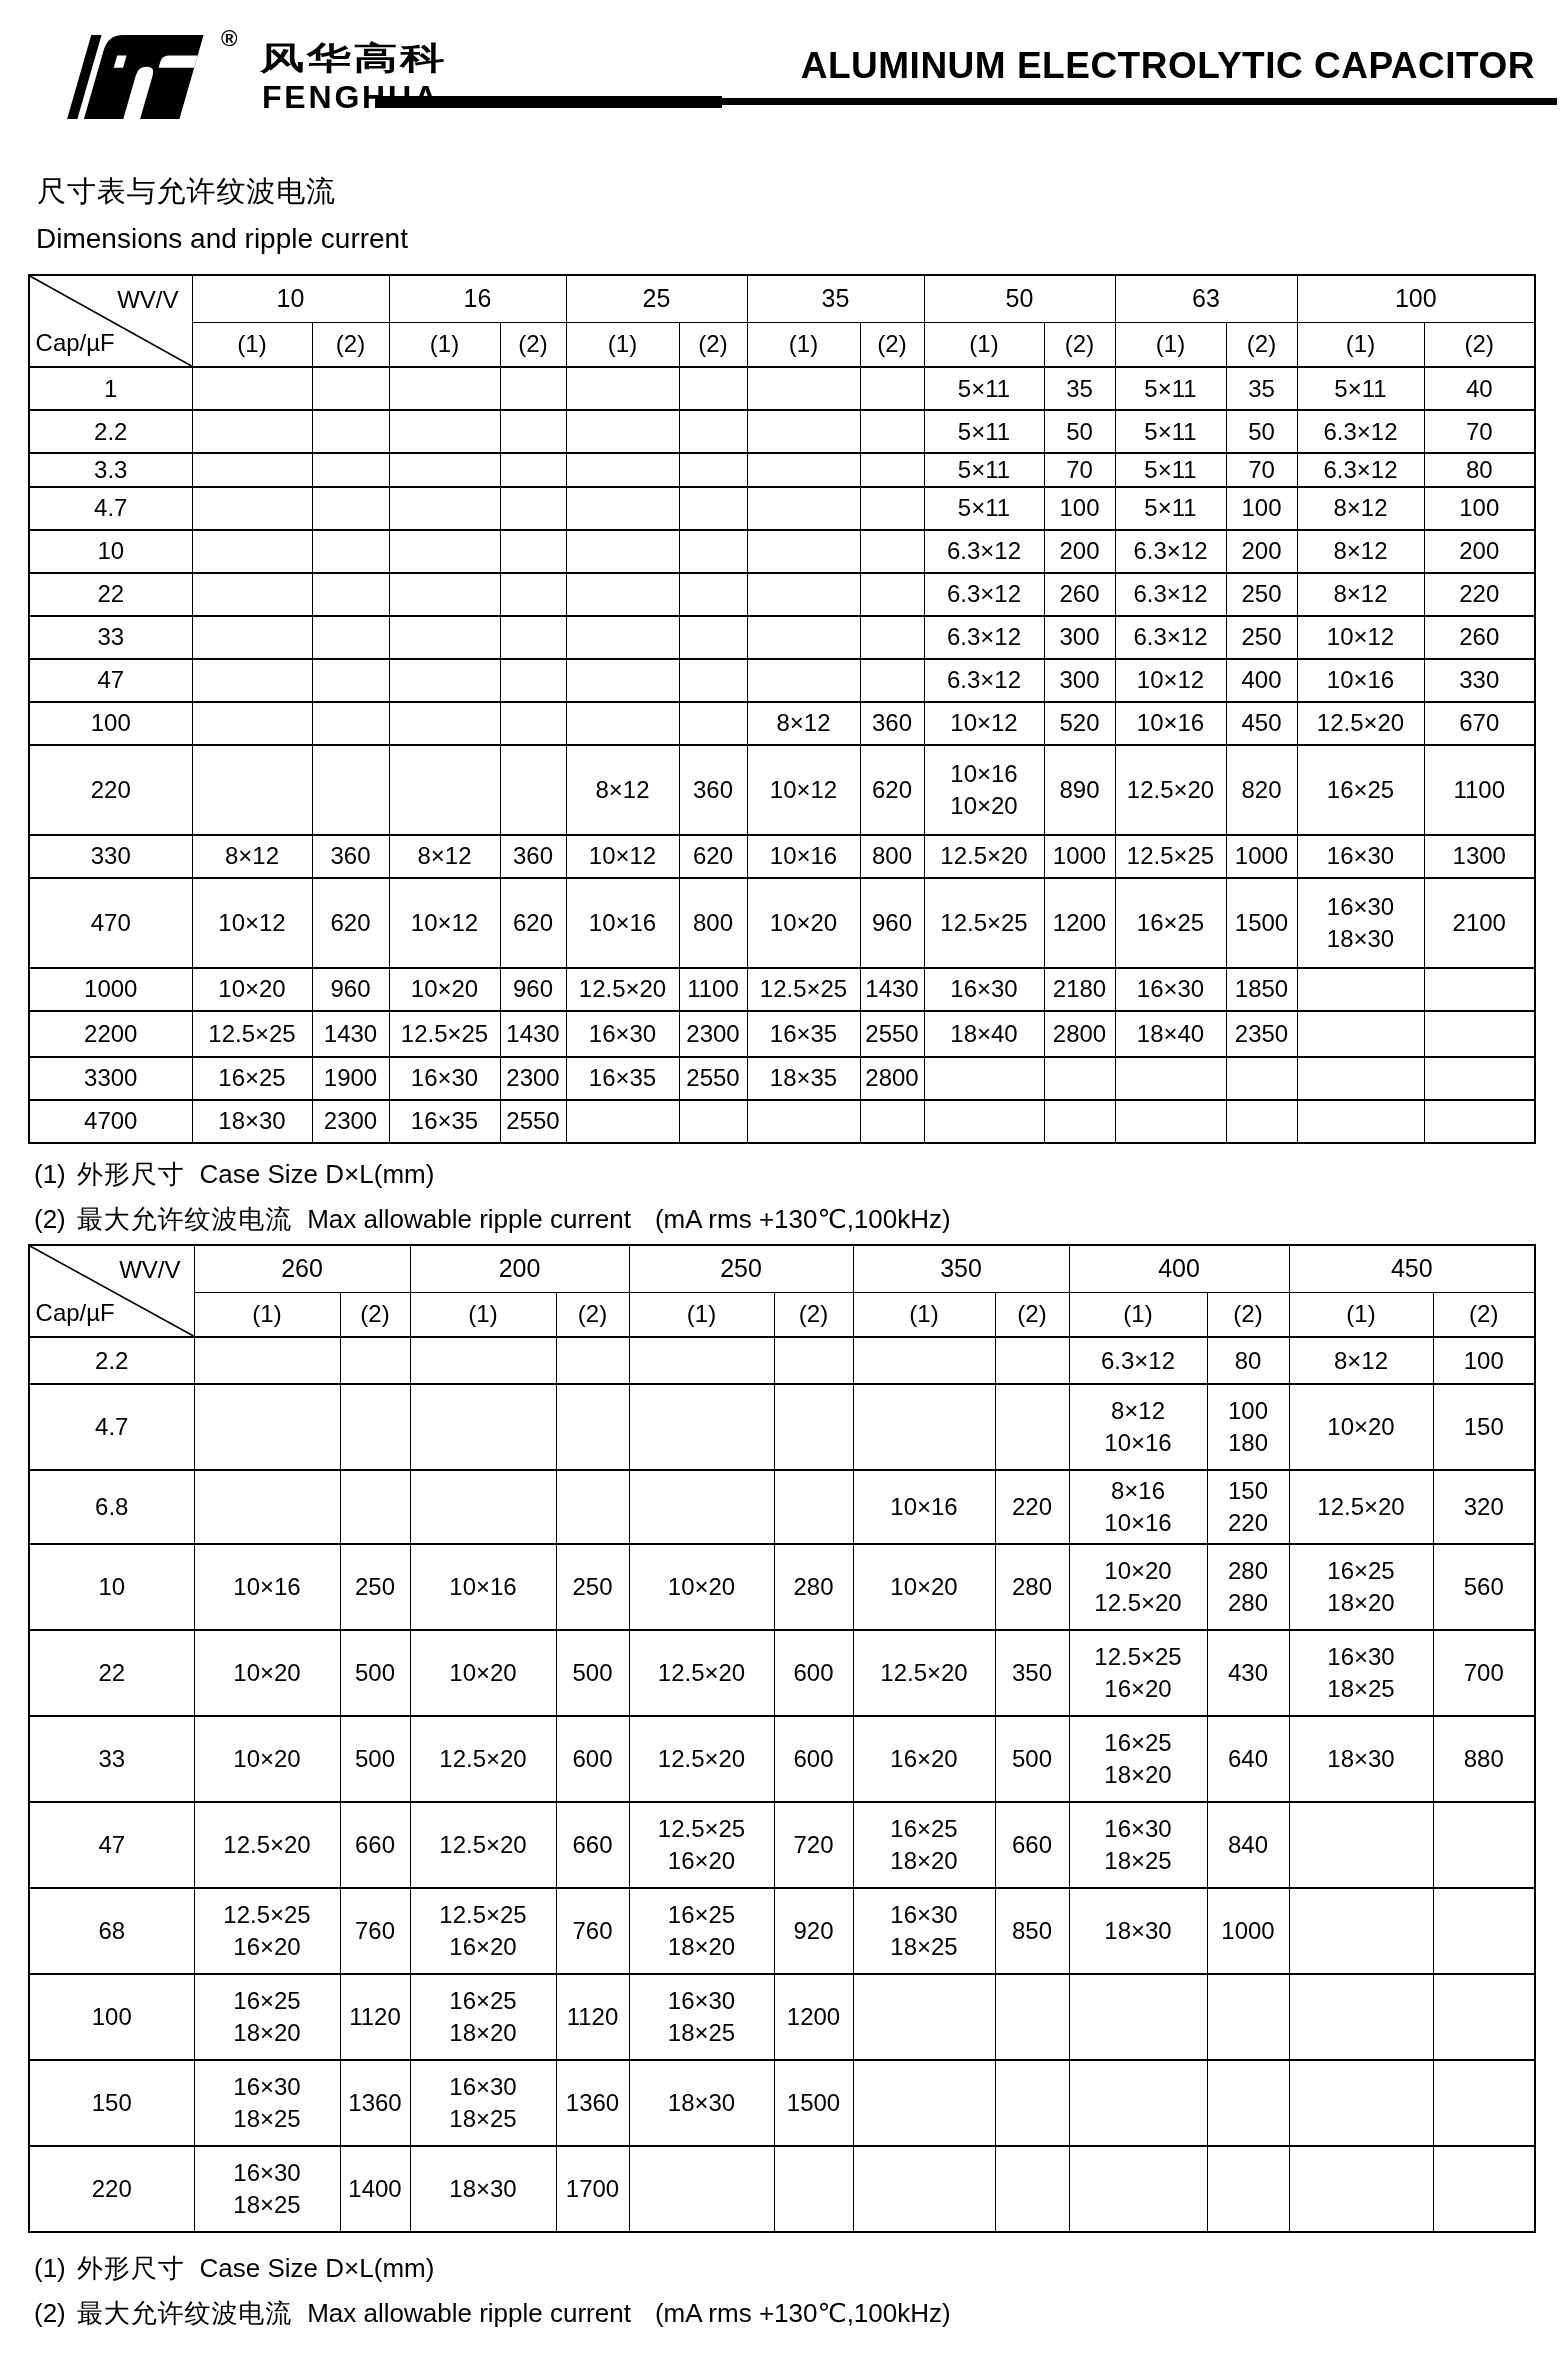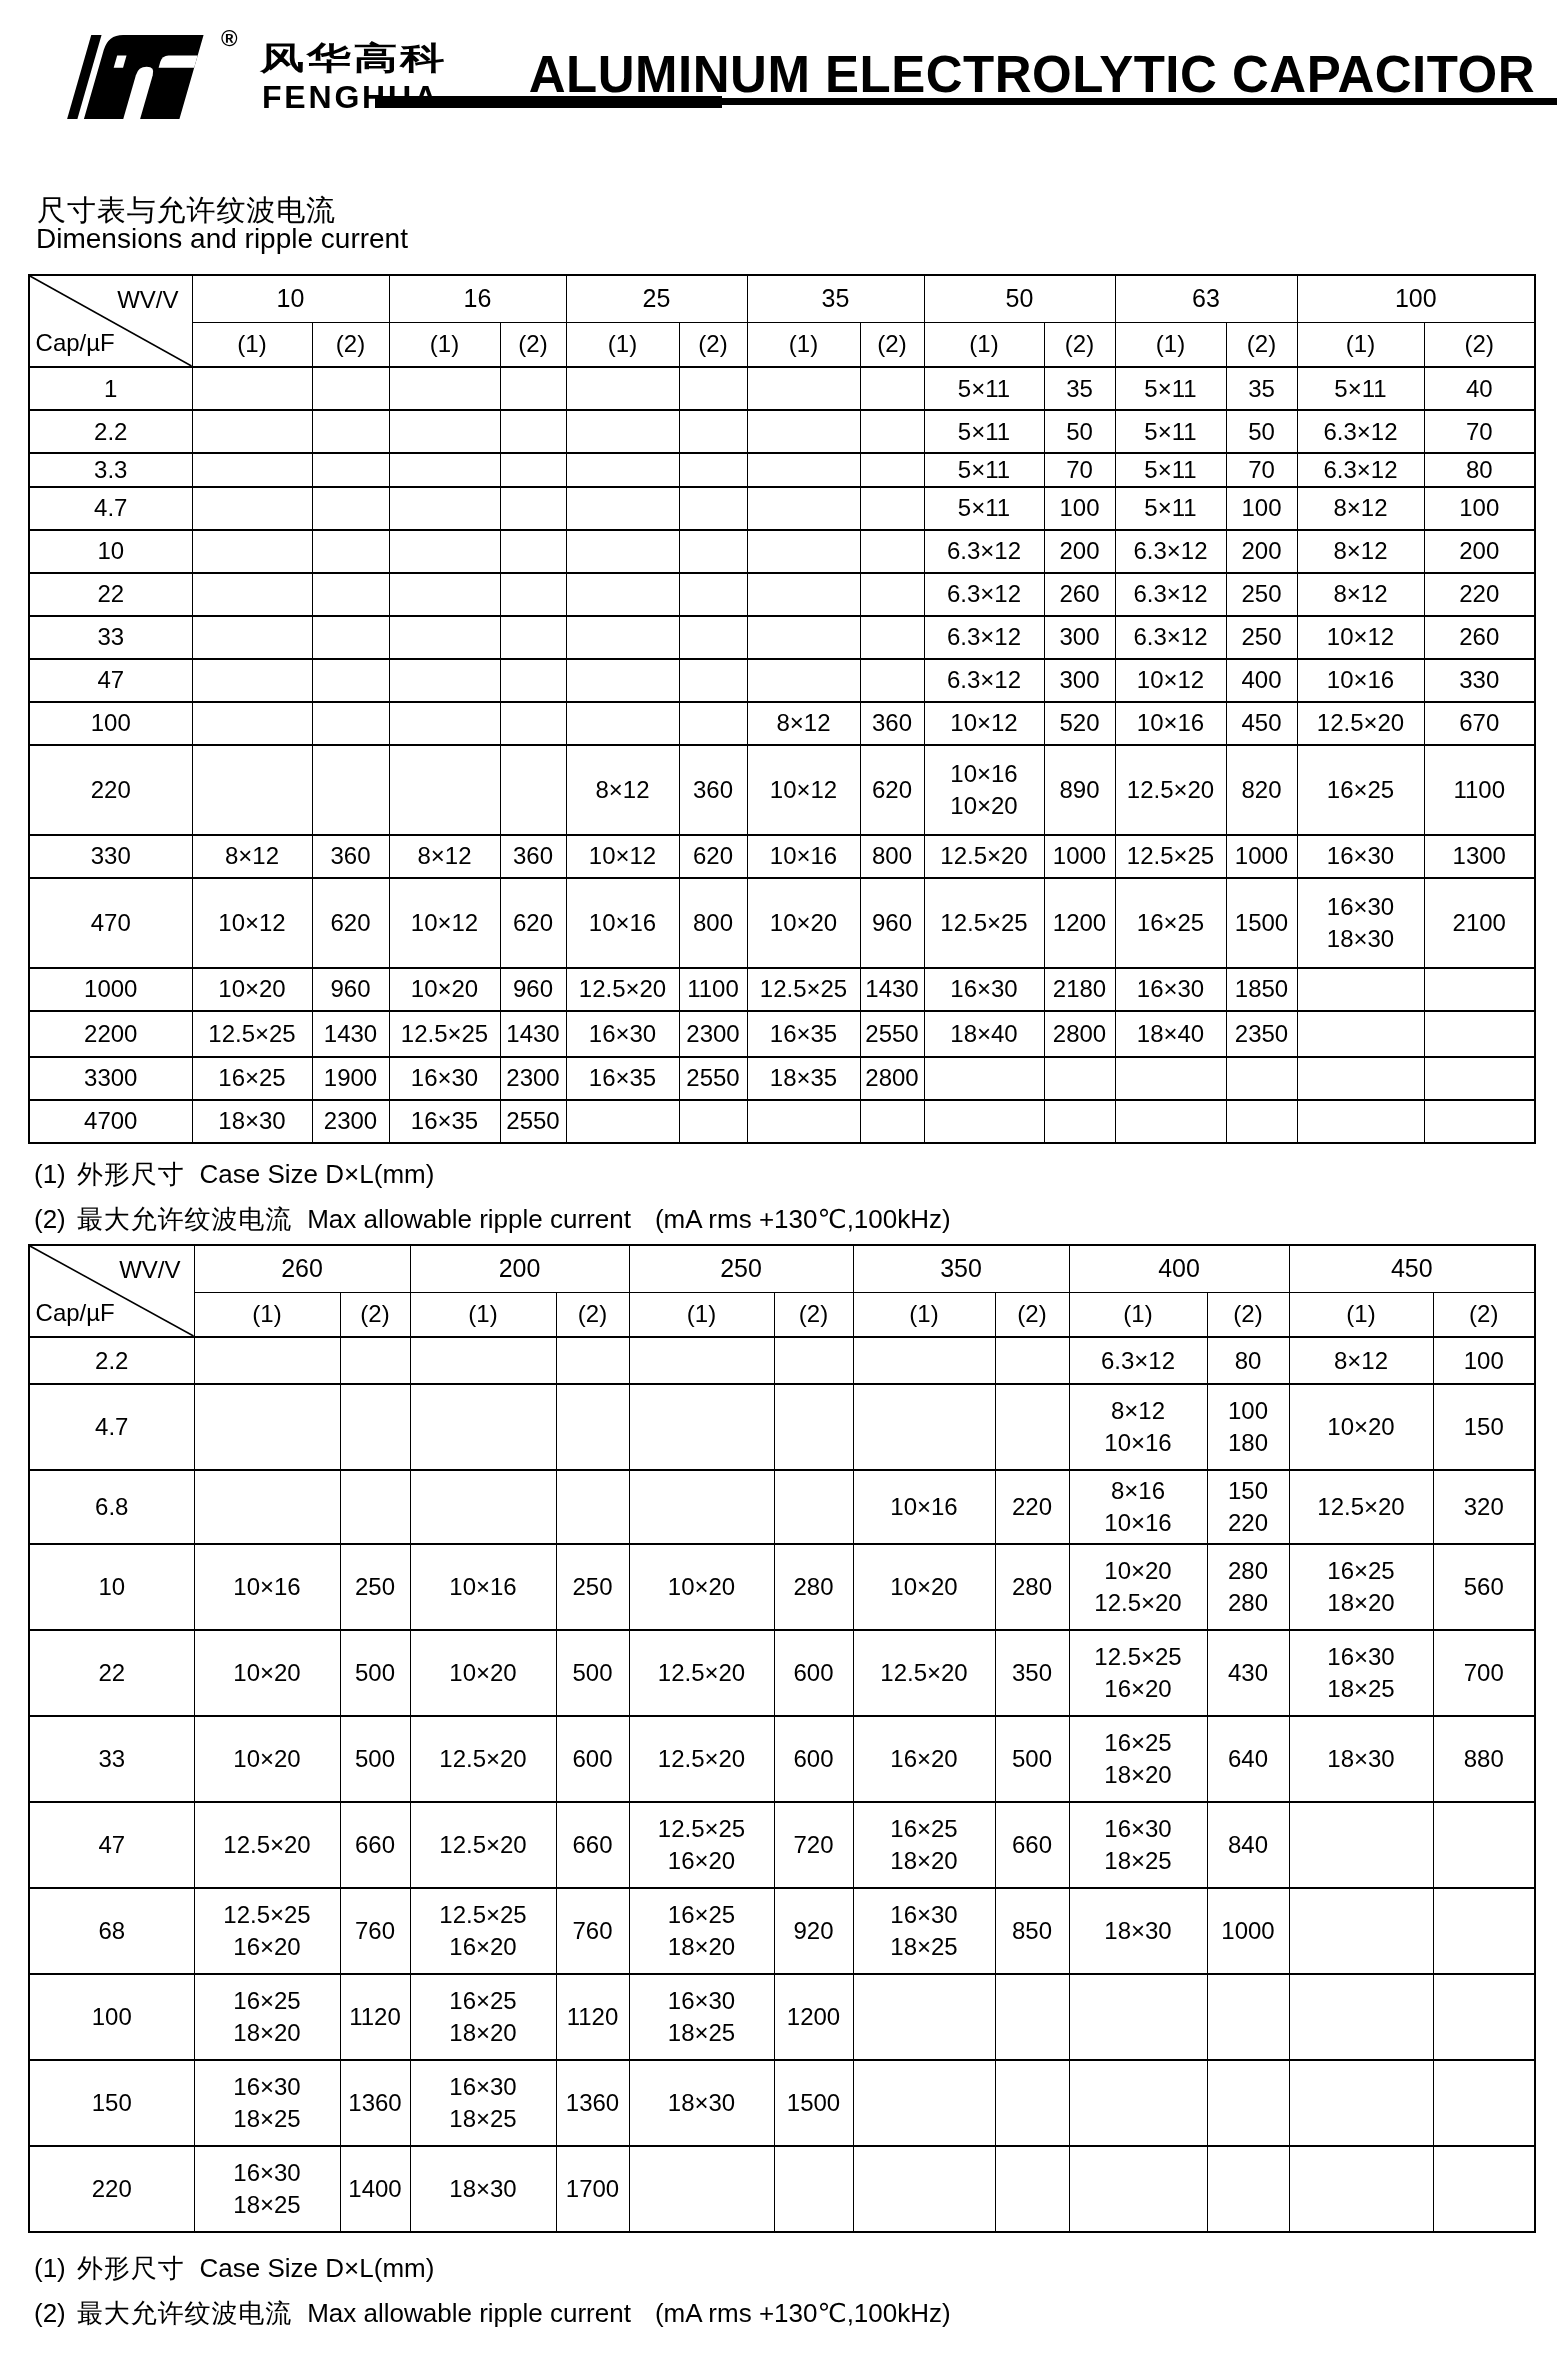"ALUMINUM ELECTROLYTIC CAPACITOR" .page-title { font-size: 51px -> 37px }
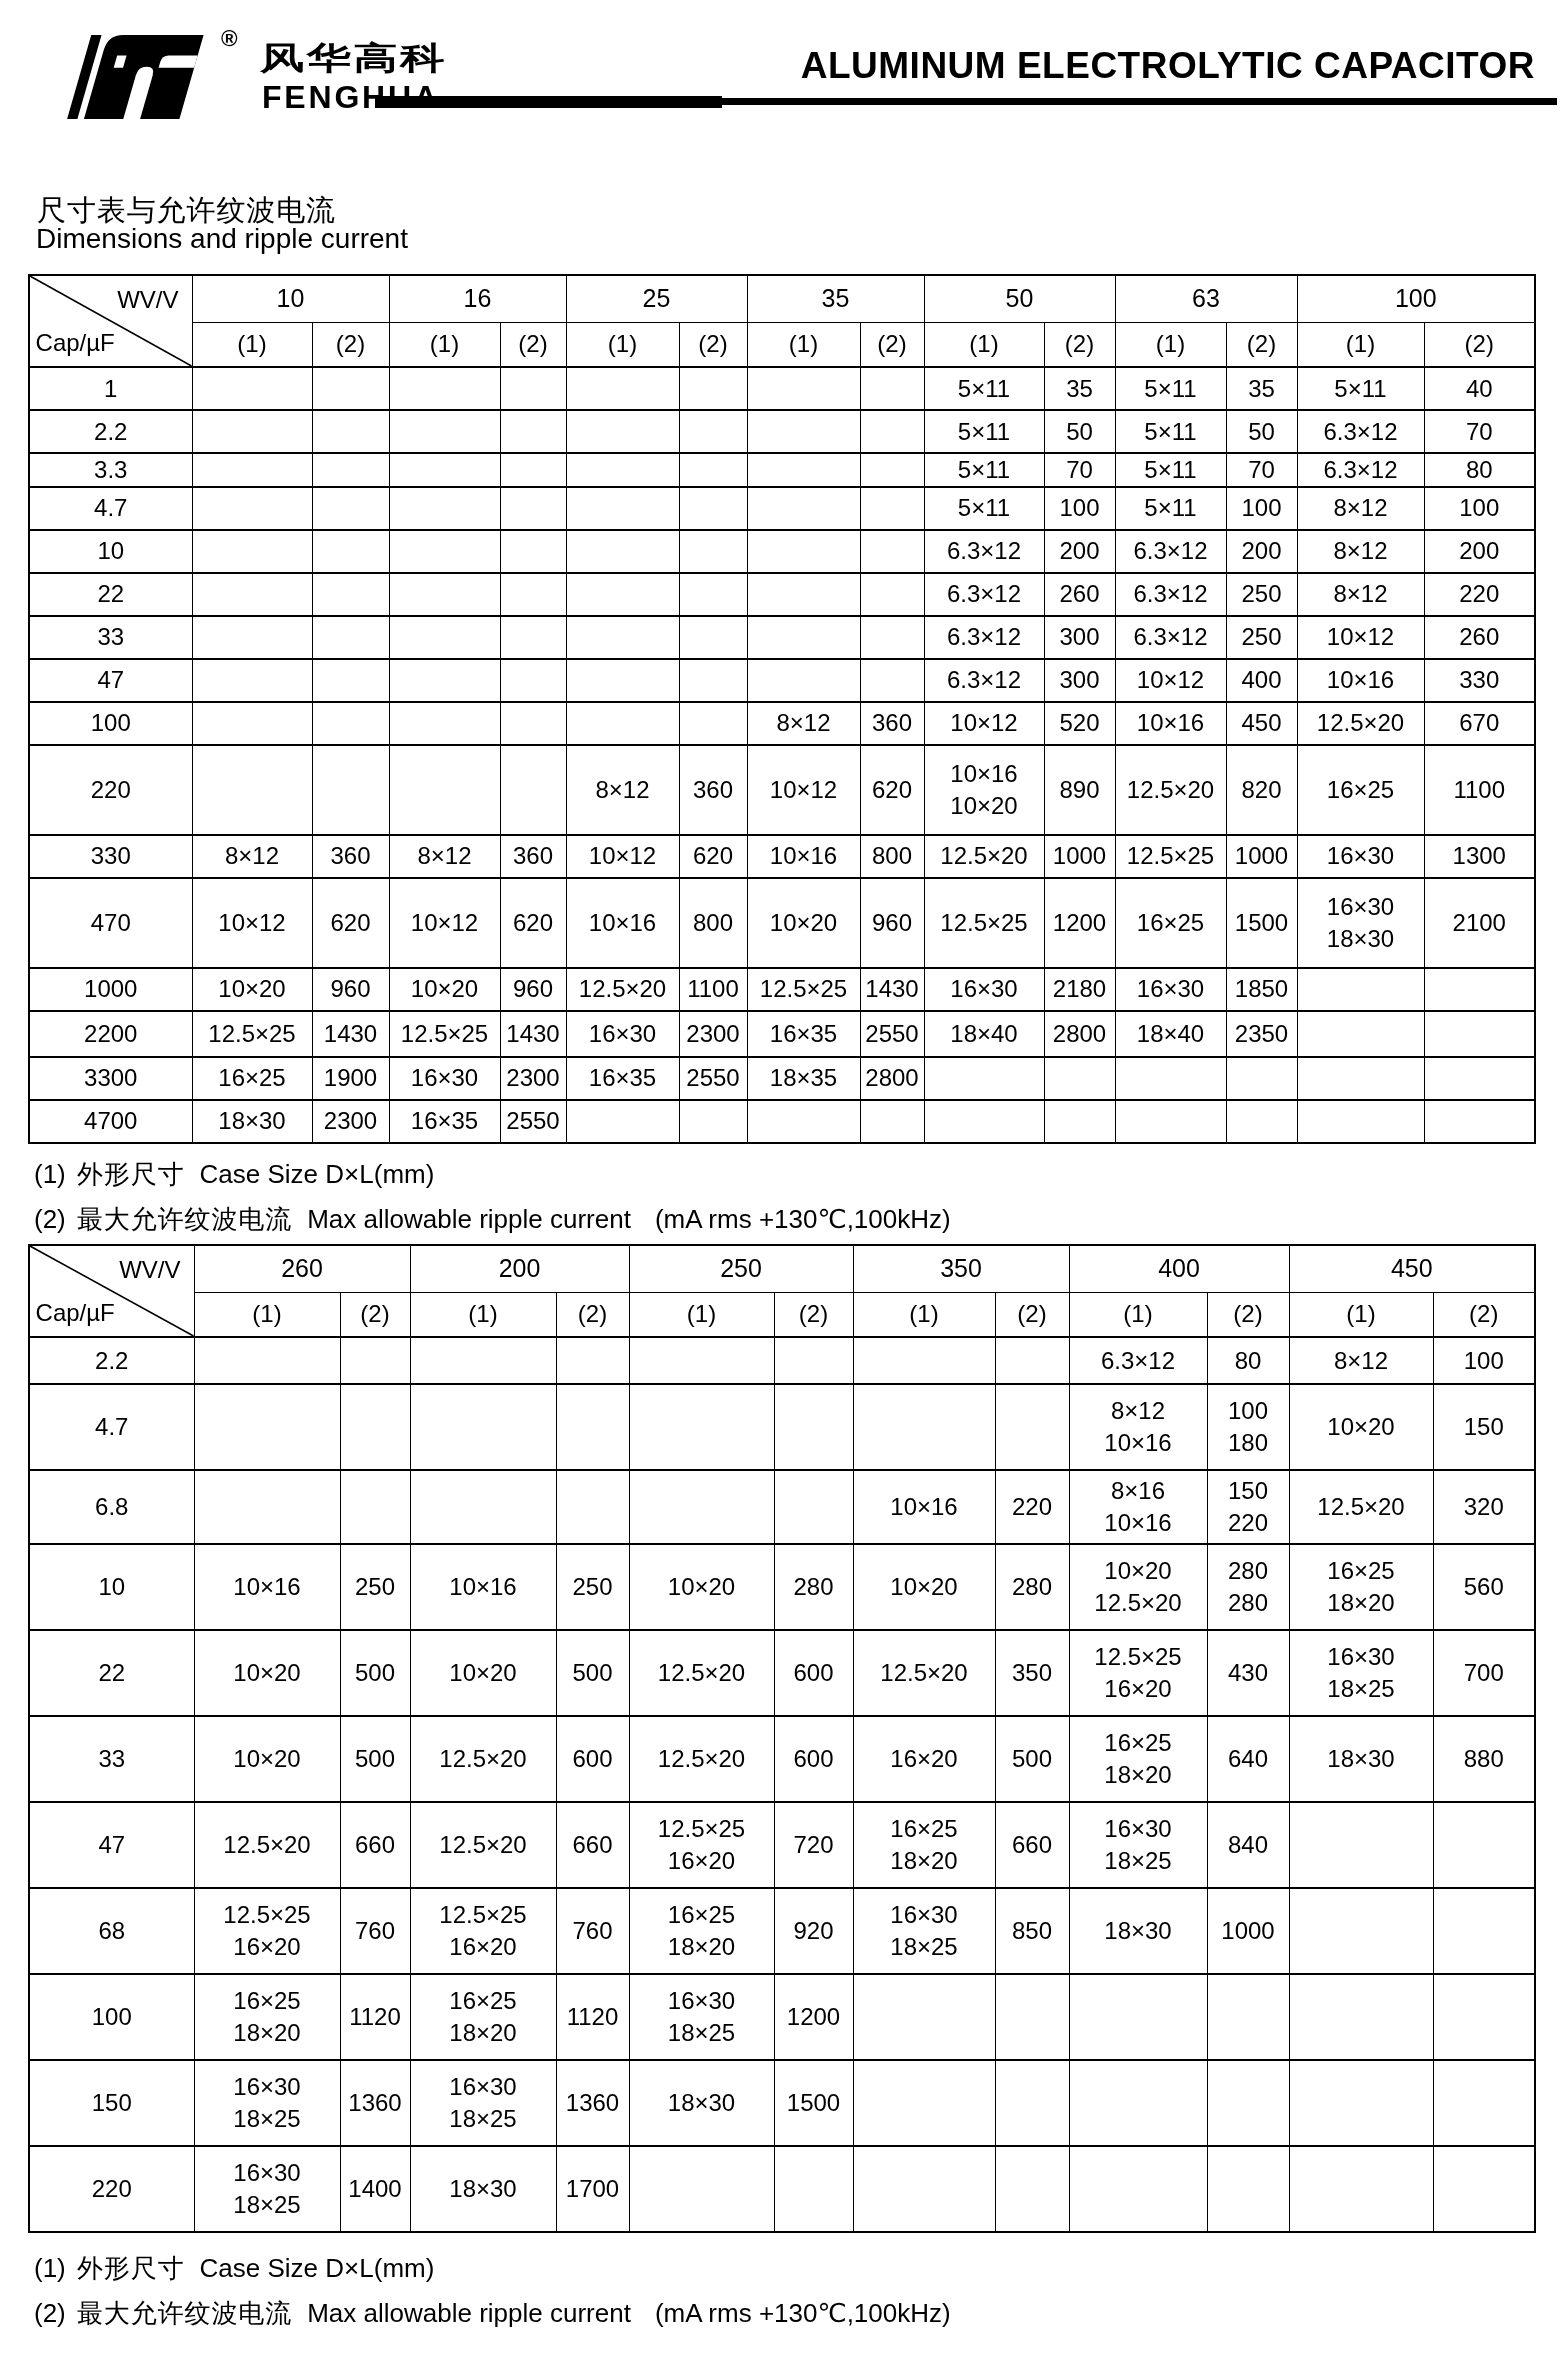"尺寸表与允许纹波电流" .sec-zh { margin-top: 19px -> none }
